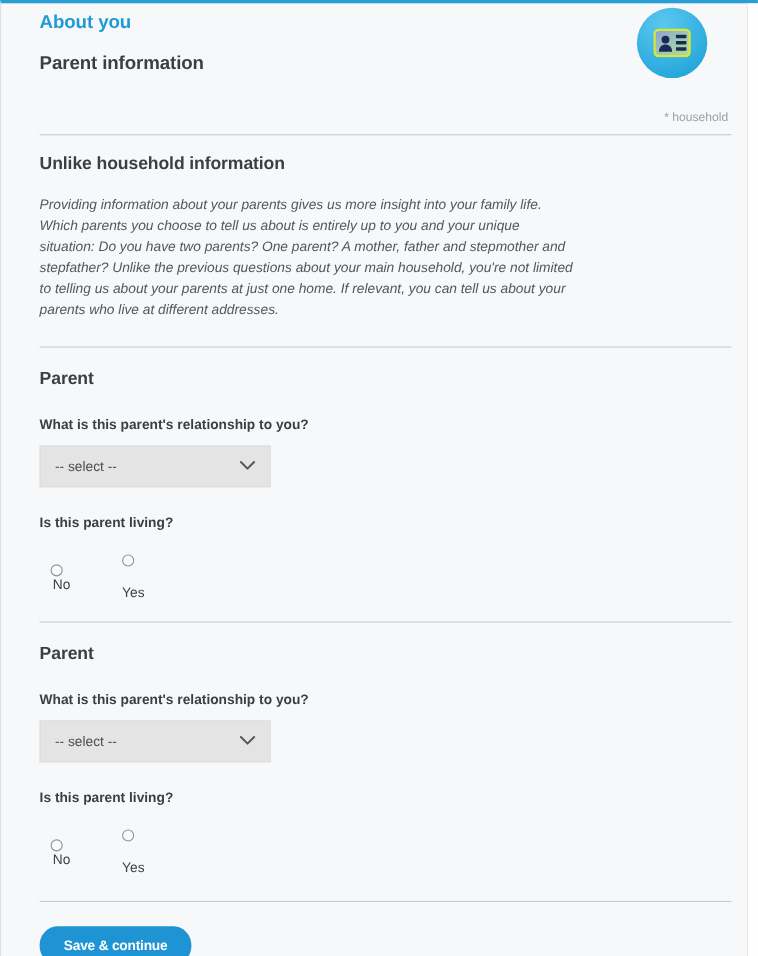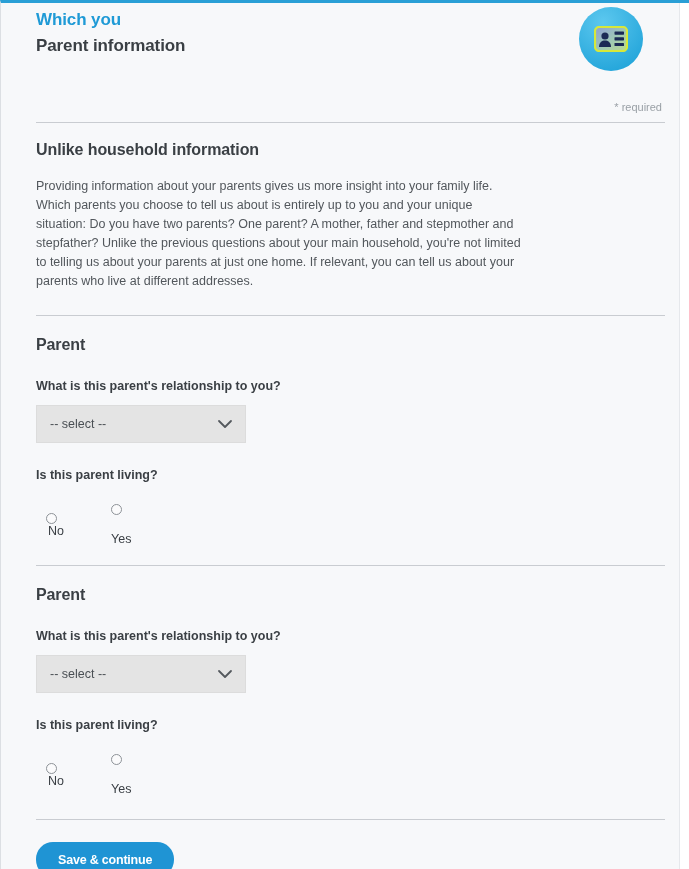"Which you" div.eyebrow { text: Which -> About }
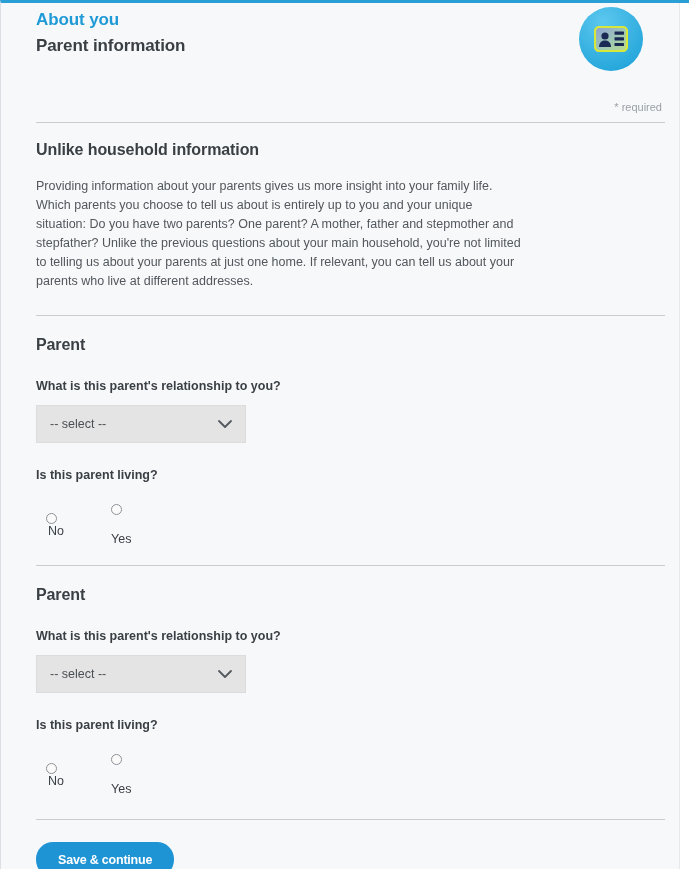"Parent information" .page-title { margin-top: 3px -> 15px }
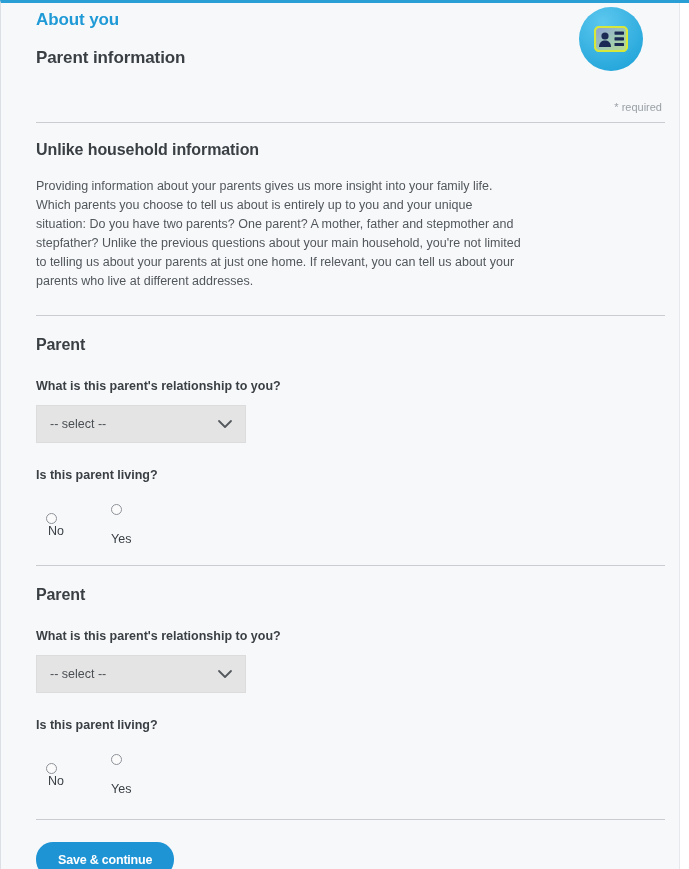"* required" div.required-note { text: required -> household }
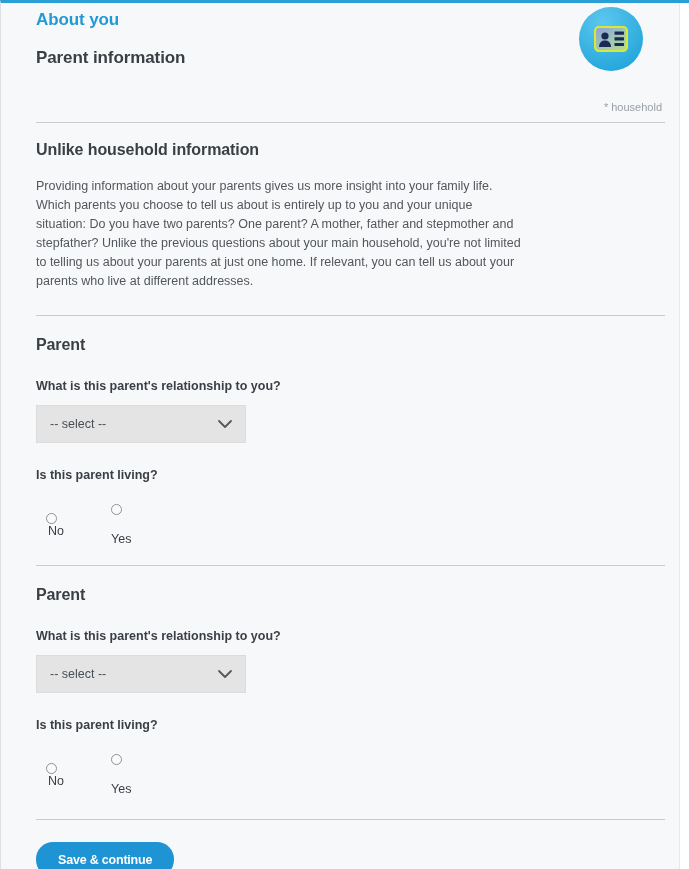"Providing information about your parents" .intro-text { font-style: none -> italic }
